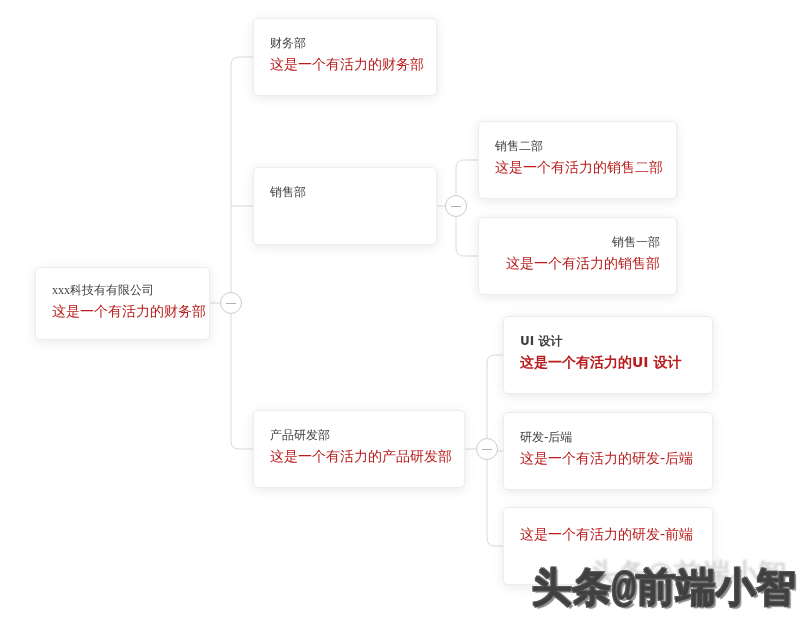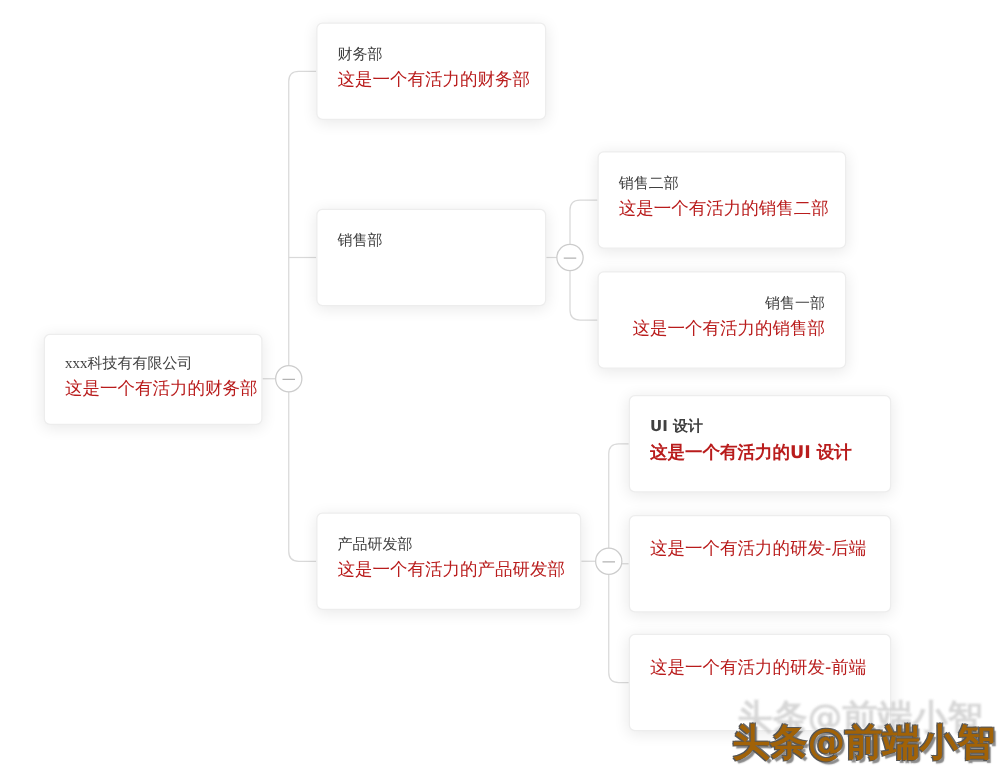"研发-后端" div.node-title { html: none -> <div>研发-后端</div> }
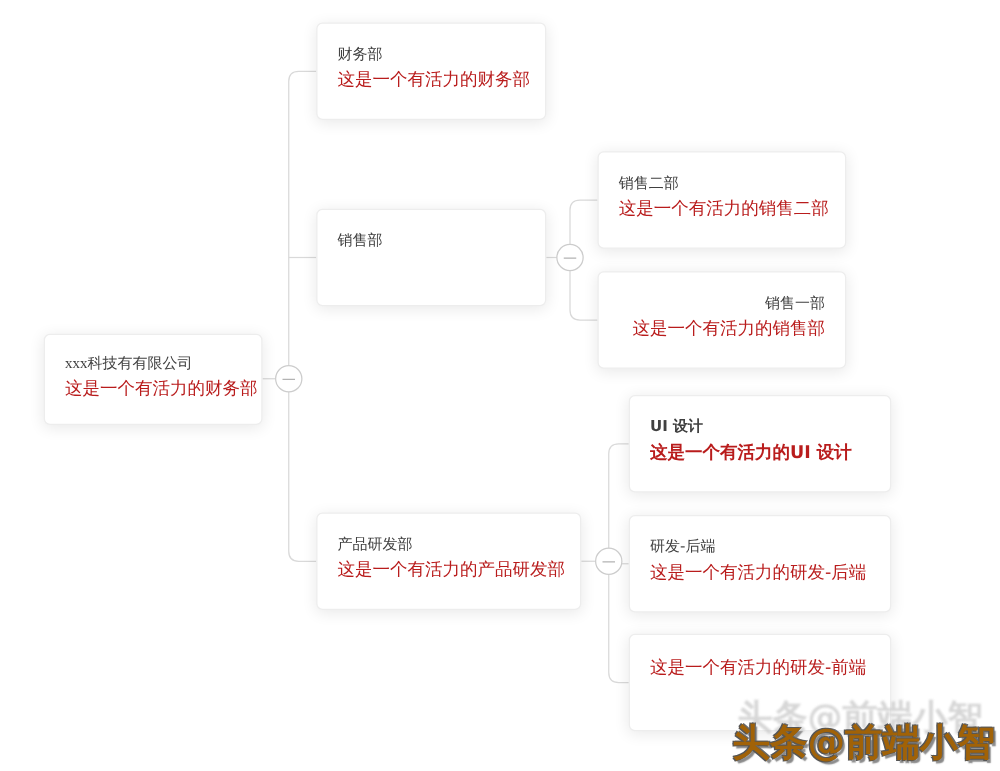"头条@前端小智" .wm-main { color: #a16207 -> #404040; font-family: none -> Liberation Mono, monospace; font-size: 30px -> 40px }
